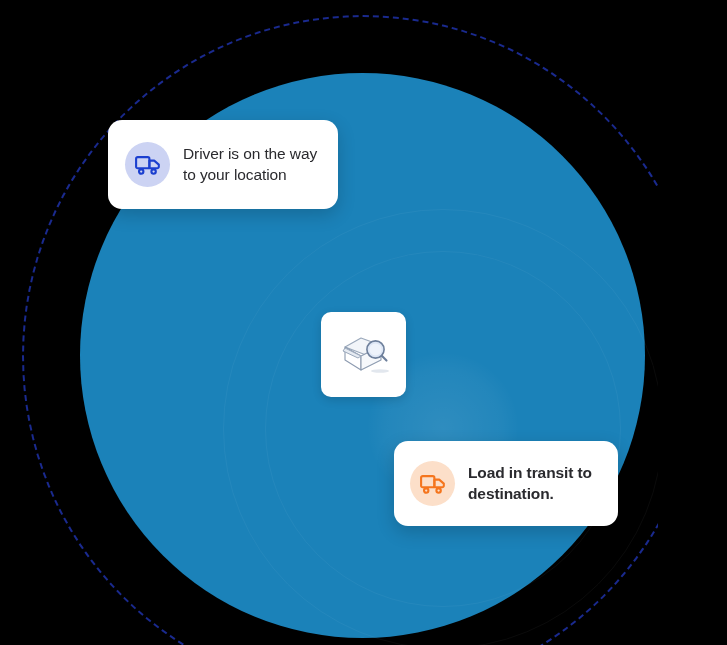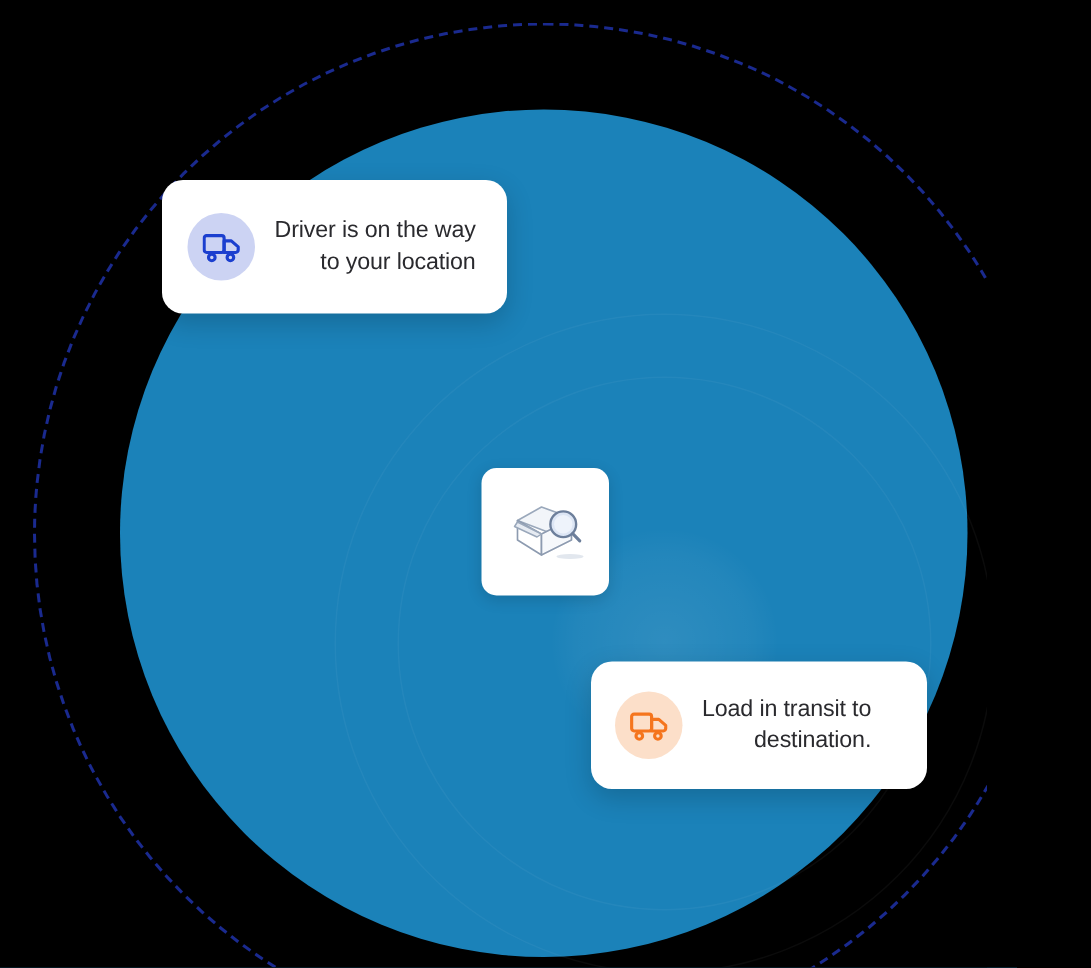"Driver is on the way" #stage { text-align: right -> none }
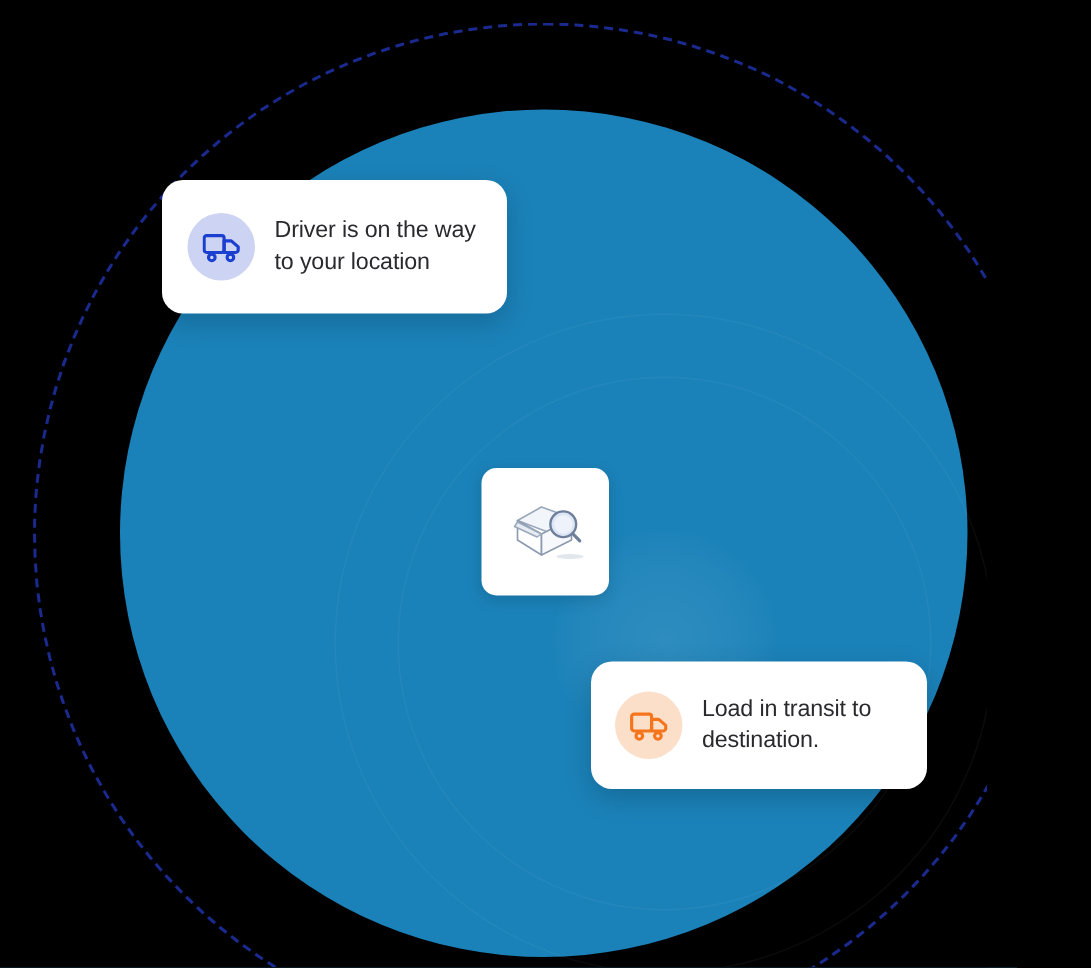"Load in transit to" .status-card.card-transit { font-weight: none -> bold }
